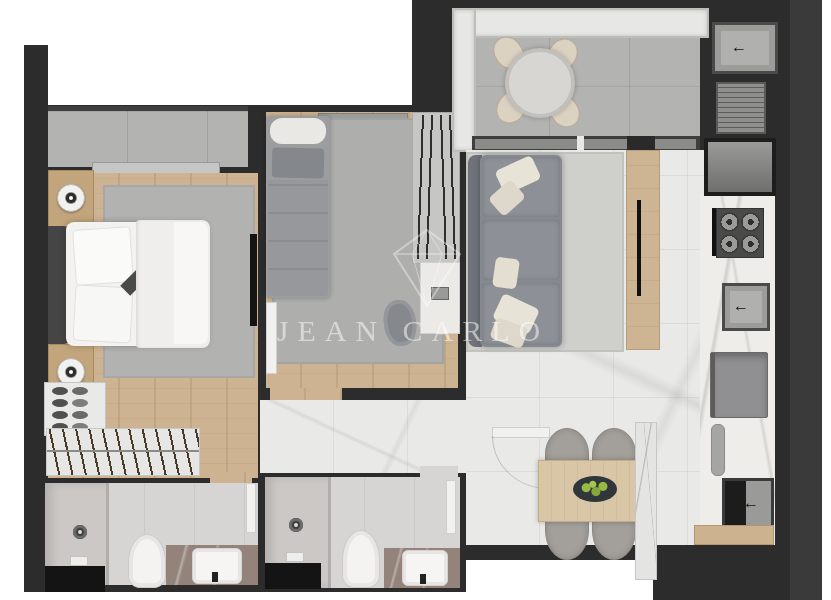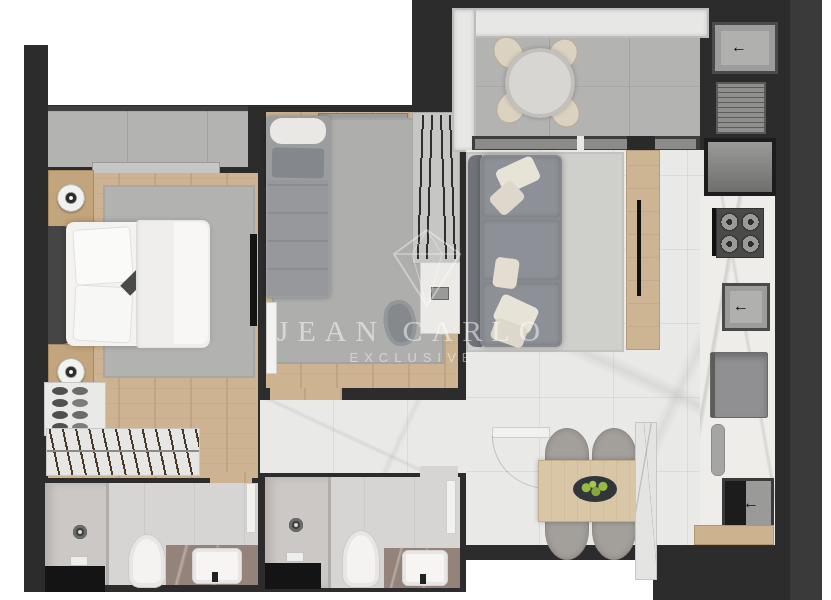"EXCLUSIVE" div.abs { html: <div>EXCLUSIVE</div> -> none }
